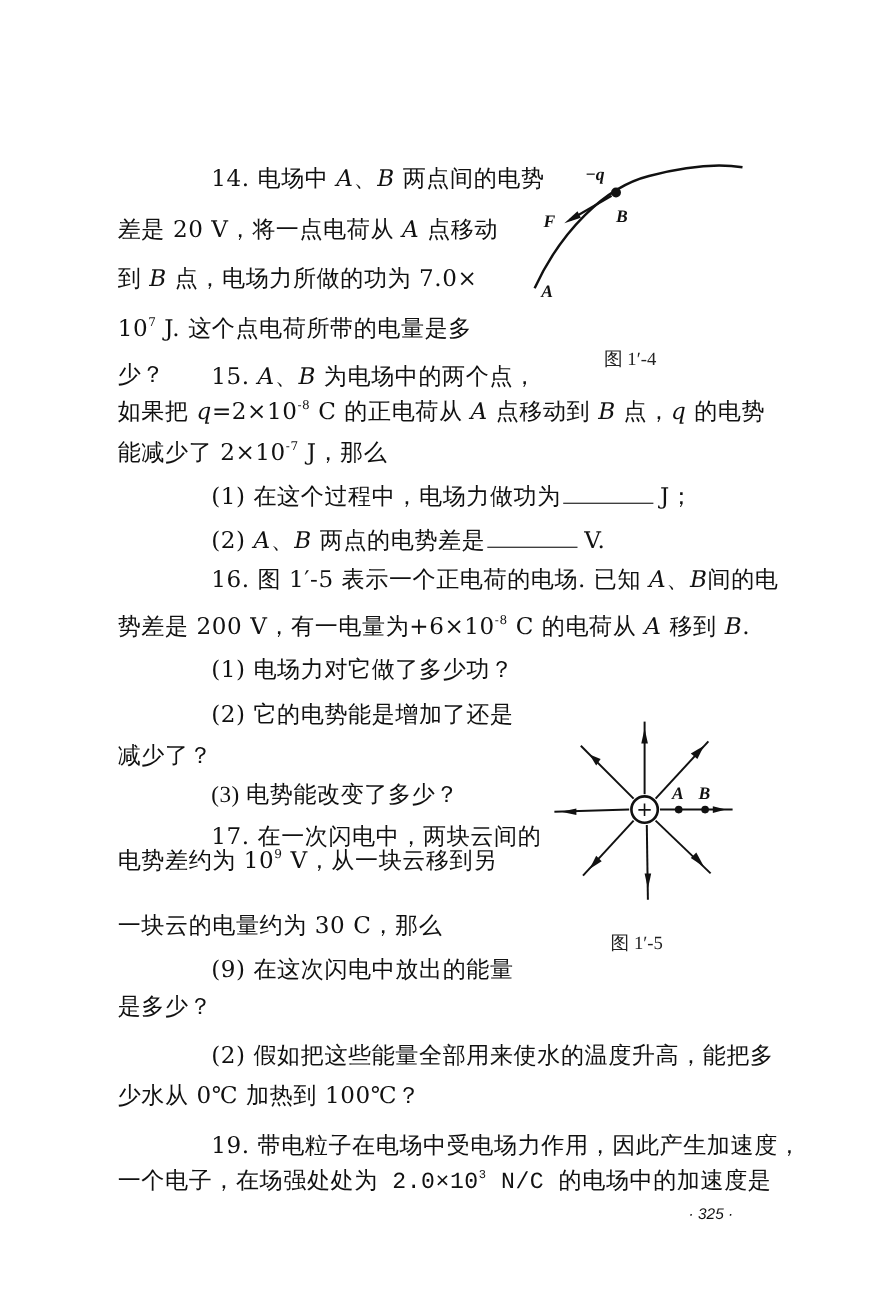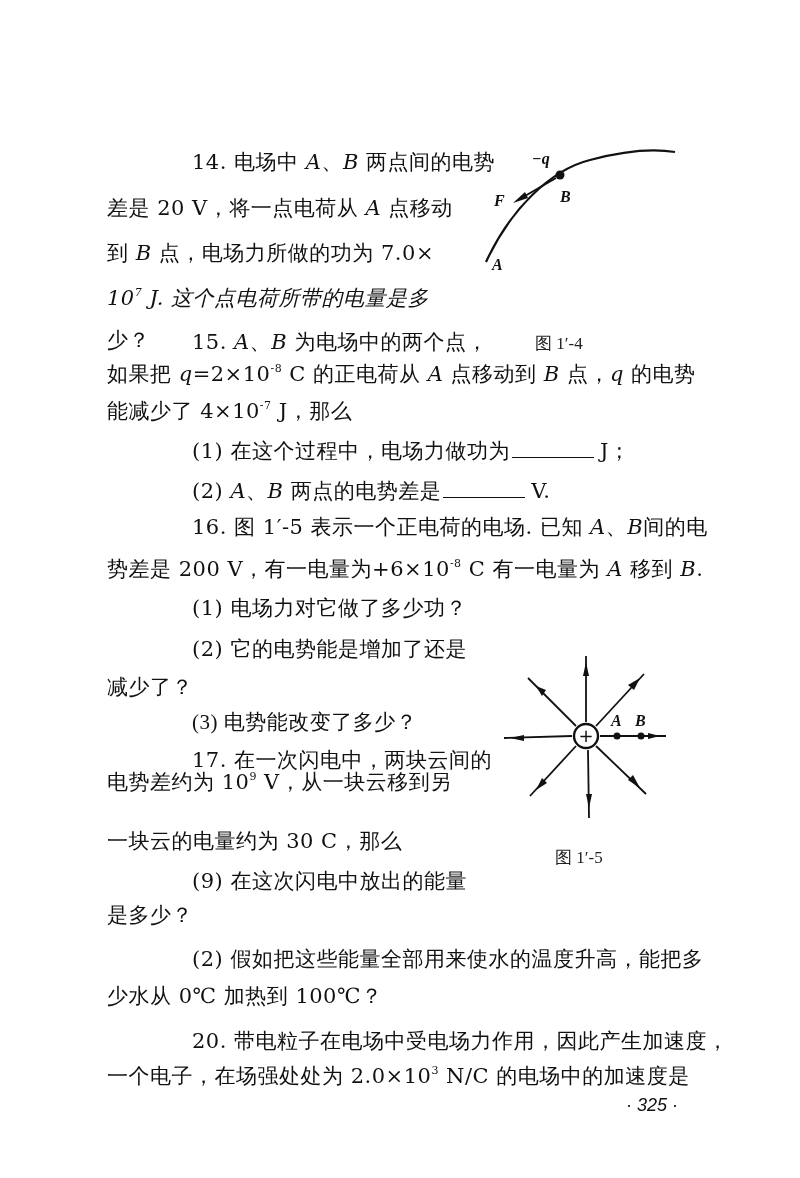"107 J. 这个点电荷所带的电量是多" div.line { font-style: italic -> none }
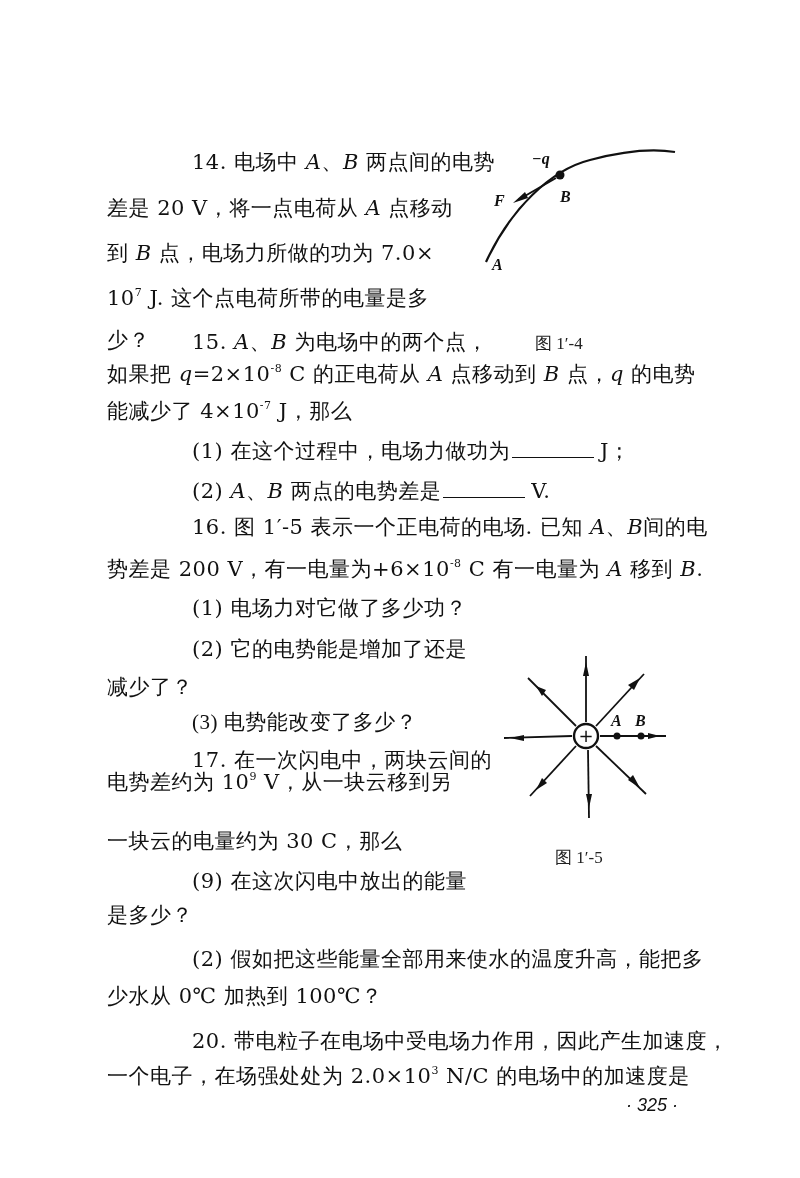"图 1′-4" div.caption { left: 535px -> 549px; margin-top: 17px -> none }
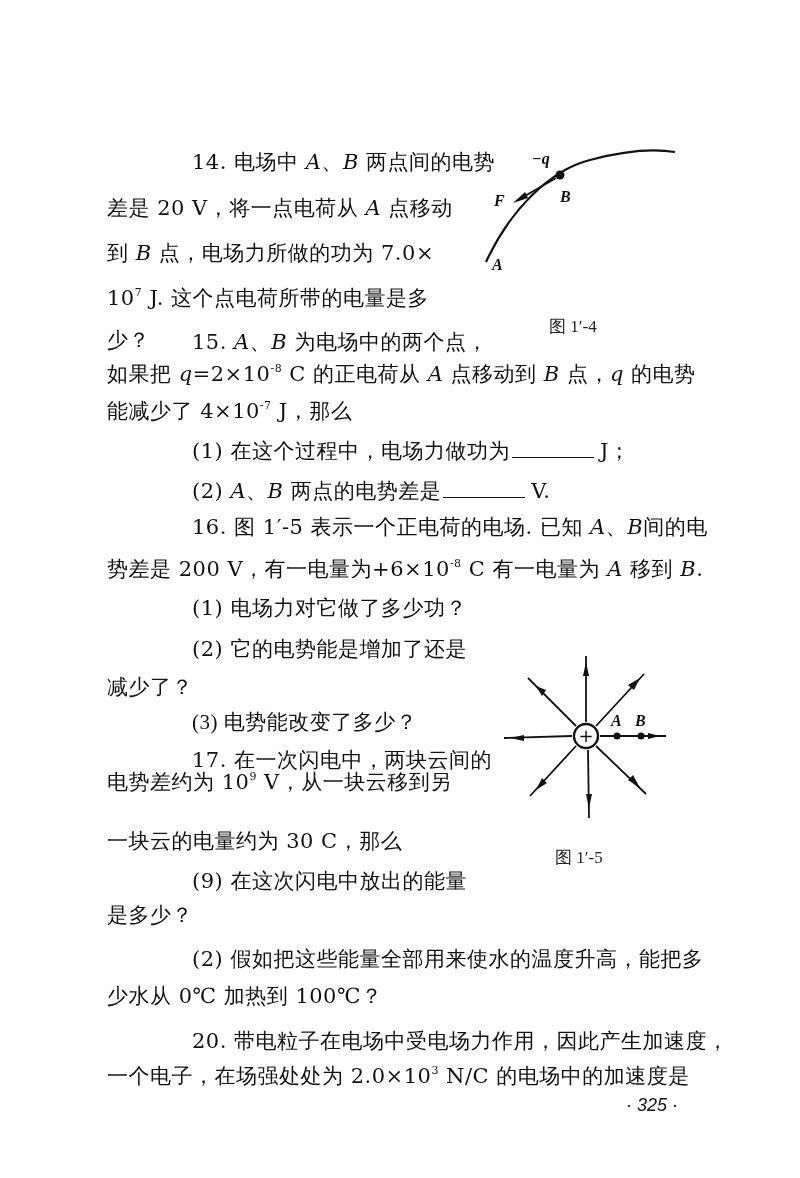"能减少了 4×10" span { text: 4 -> 2 }
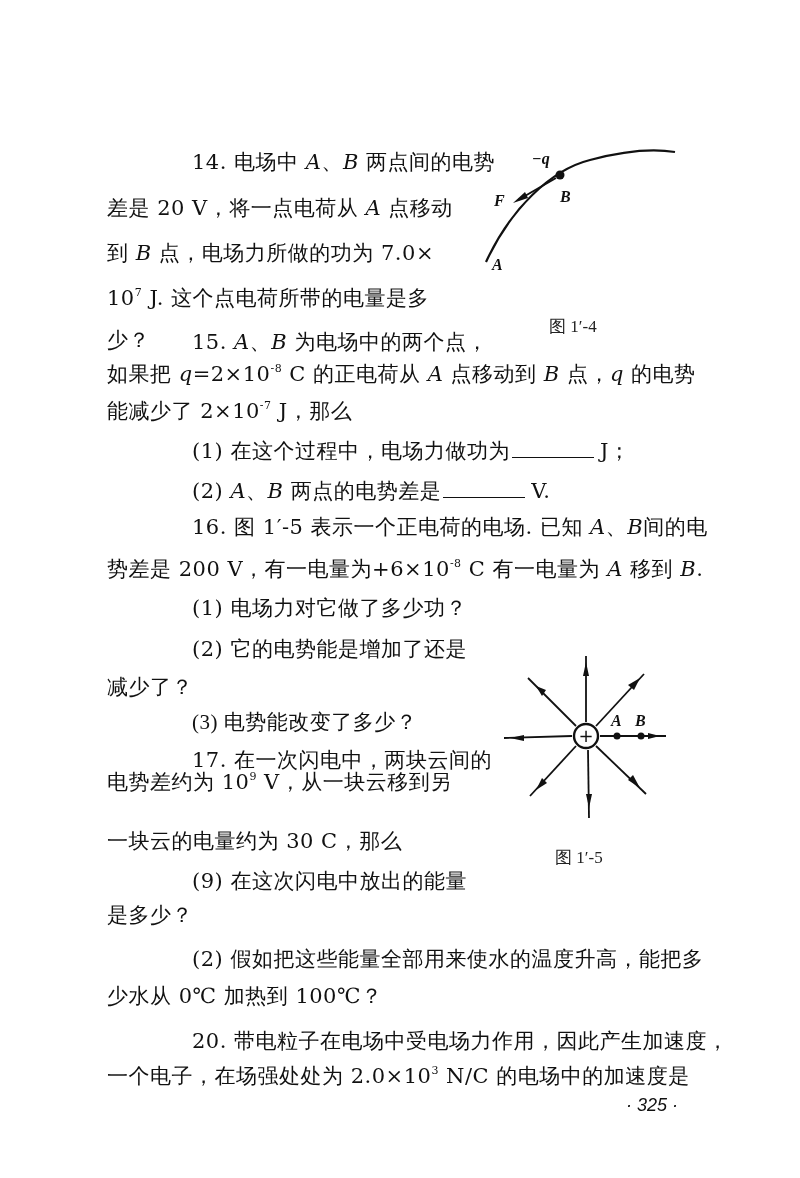"C 有一电量为" span { text: 有一电量为 -> 的电荷从 }
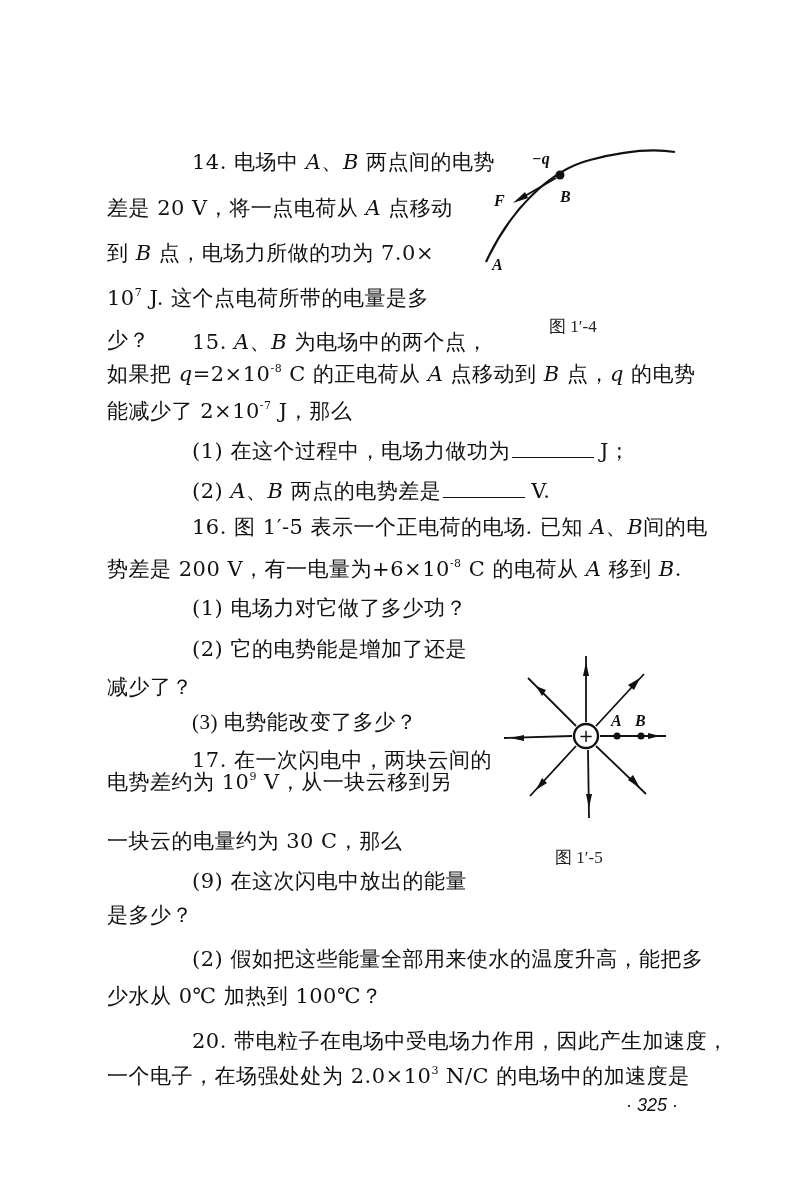"20. 带电粒子在电场中受电场力作用，因此产生加速度，" span { text: 20 -> 19 }
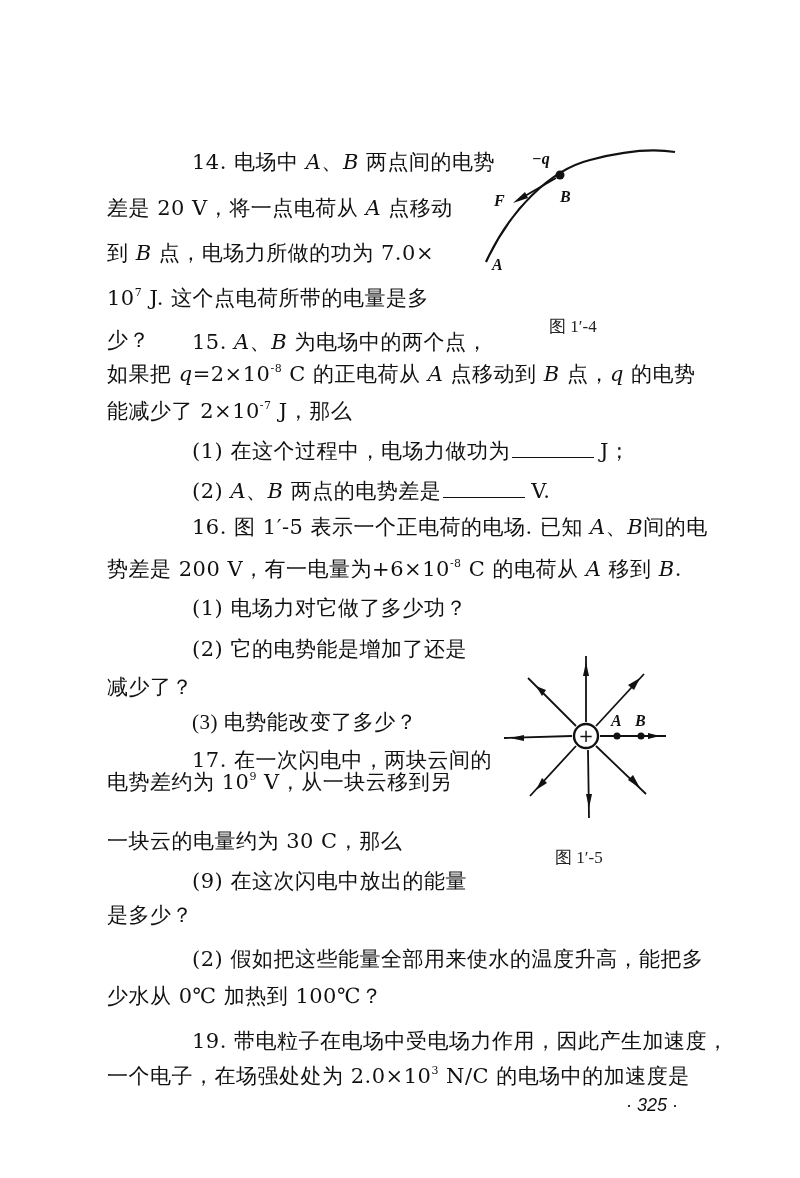"一个电子，在场强处处为 2.0×103 N/C 的电场中的加速度是" div.line { font-family: none -> Liberation Mono, monospace }
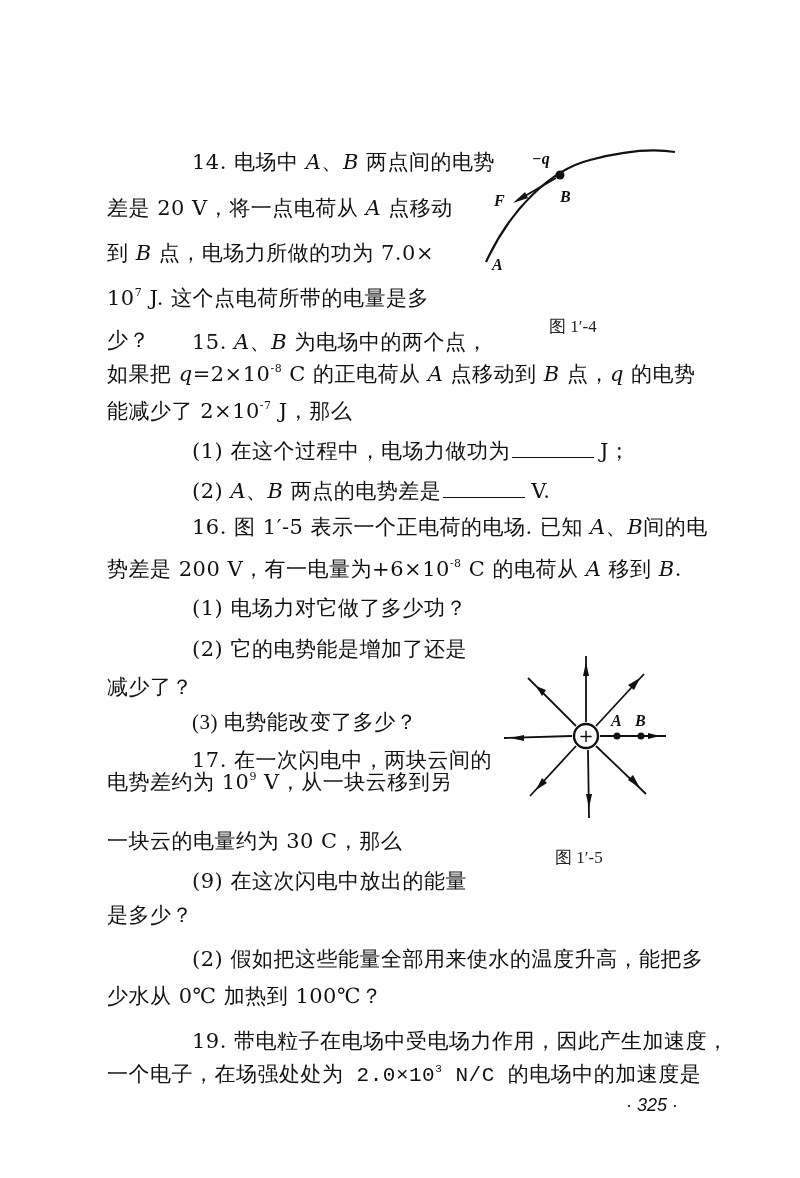"· 325 ·" .pagenum { font-size: 18px -> 14px }
